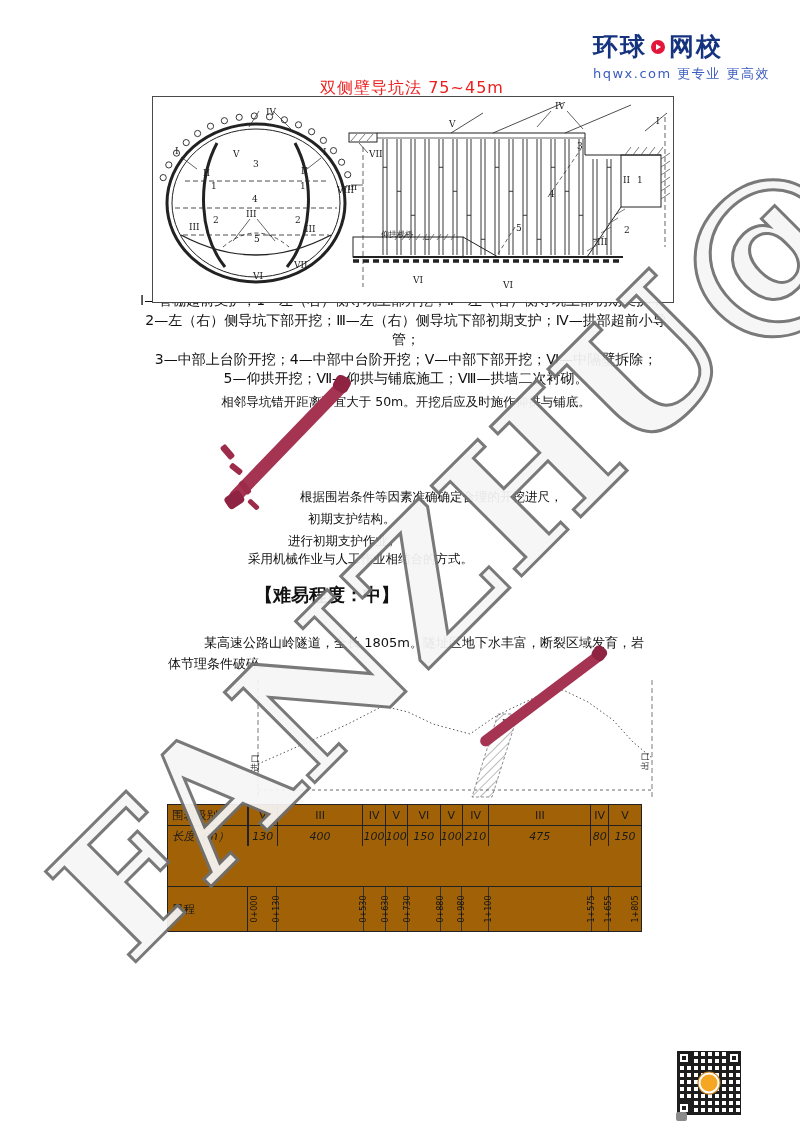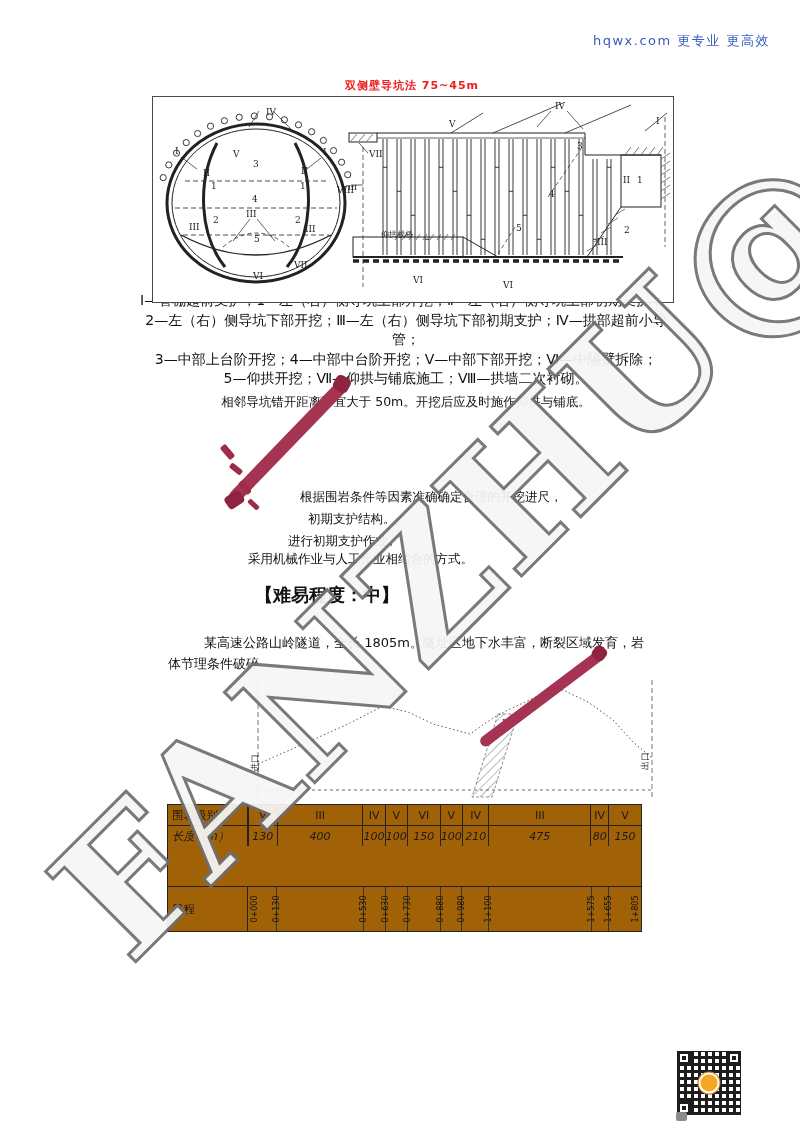"环球" div.brand-row { html: none -> <div> <span>环球</span> <span></span> <span>网校</span> </div> }
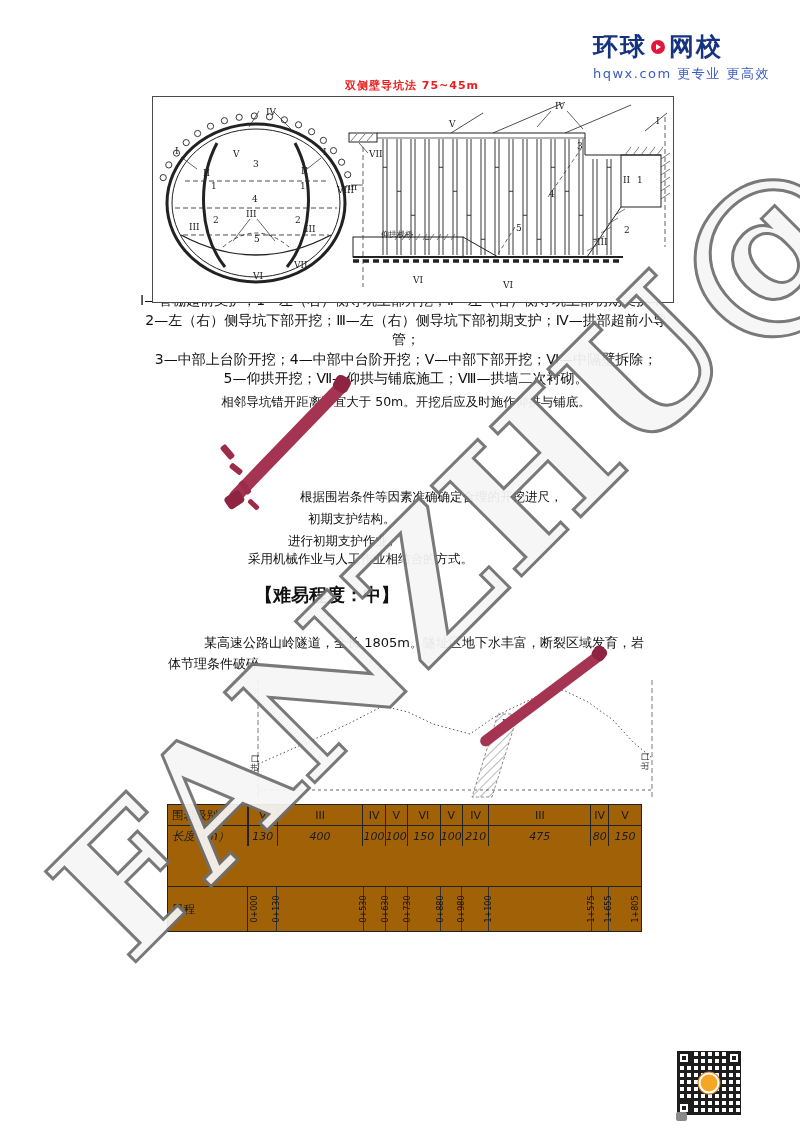"双侧壁导坑法 75~45m" .caption { font-size: 11px -> 16px; font-weight: bold -> normal }
